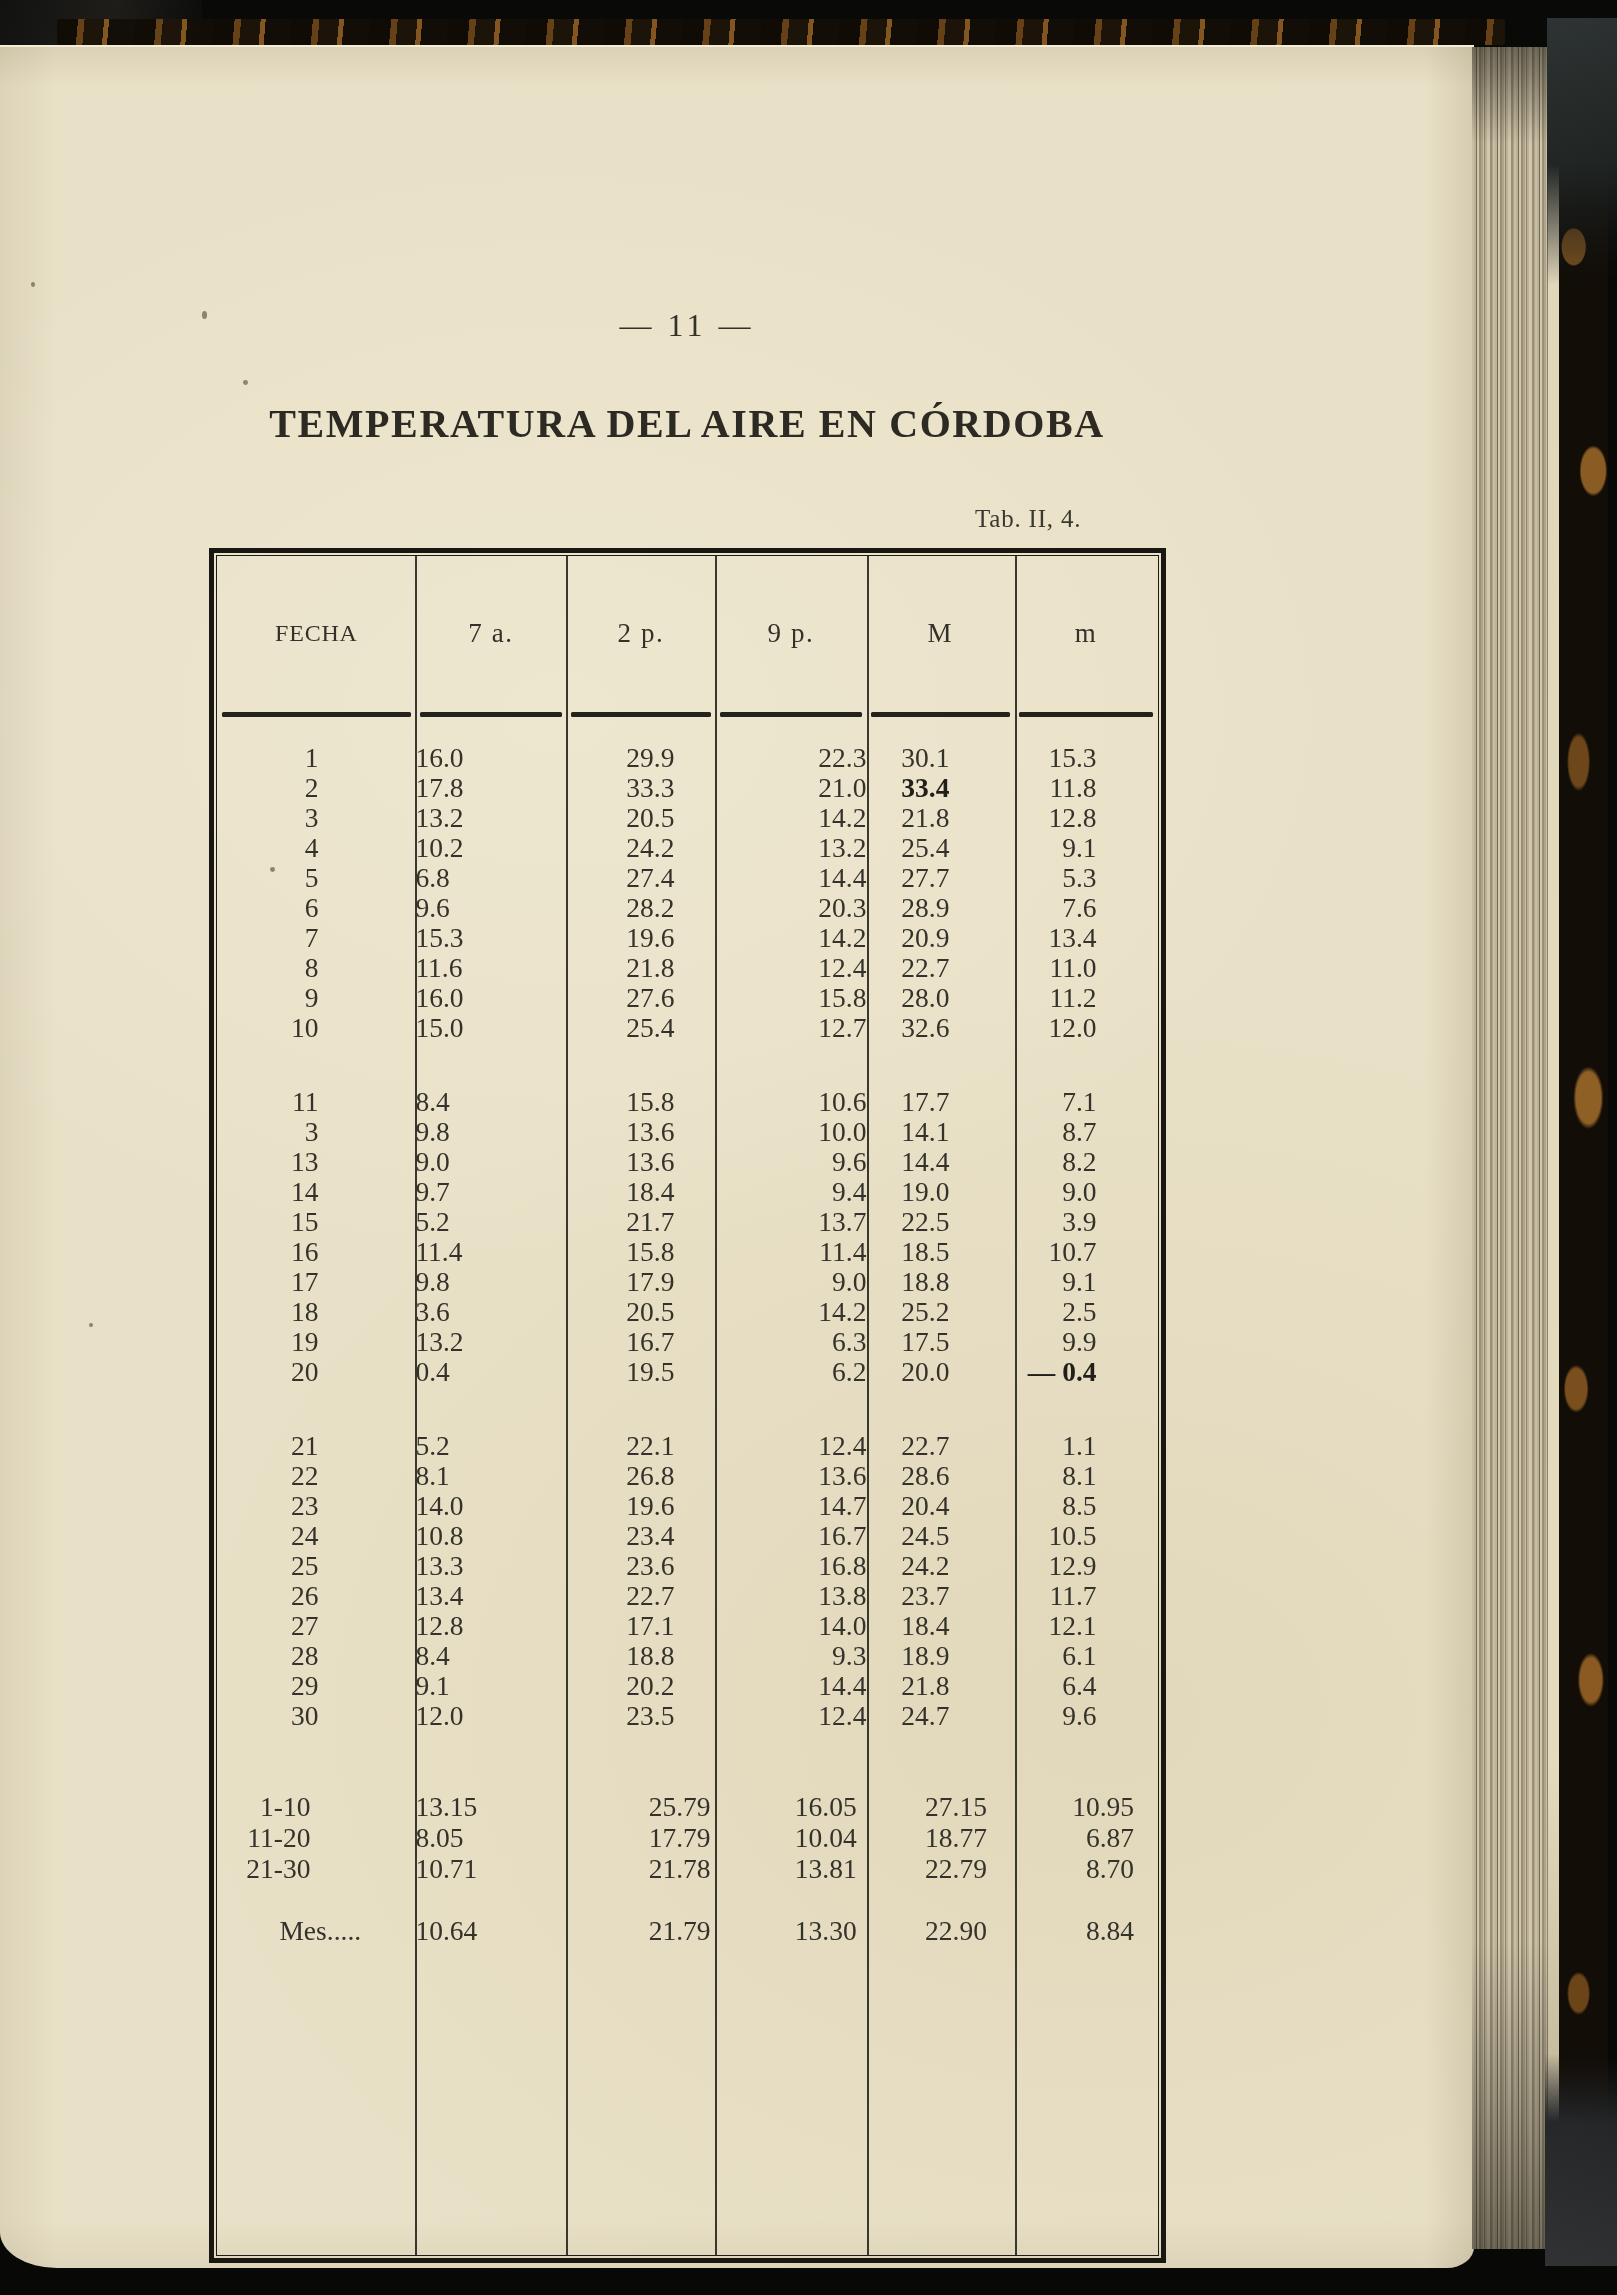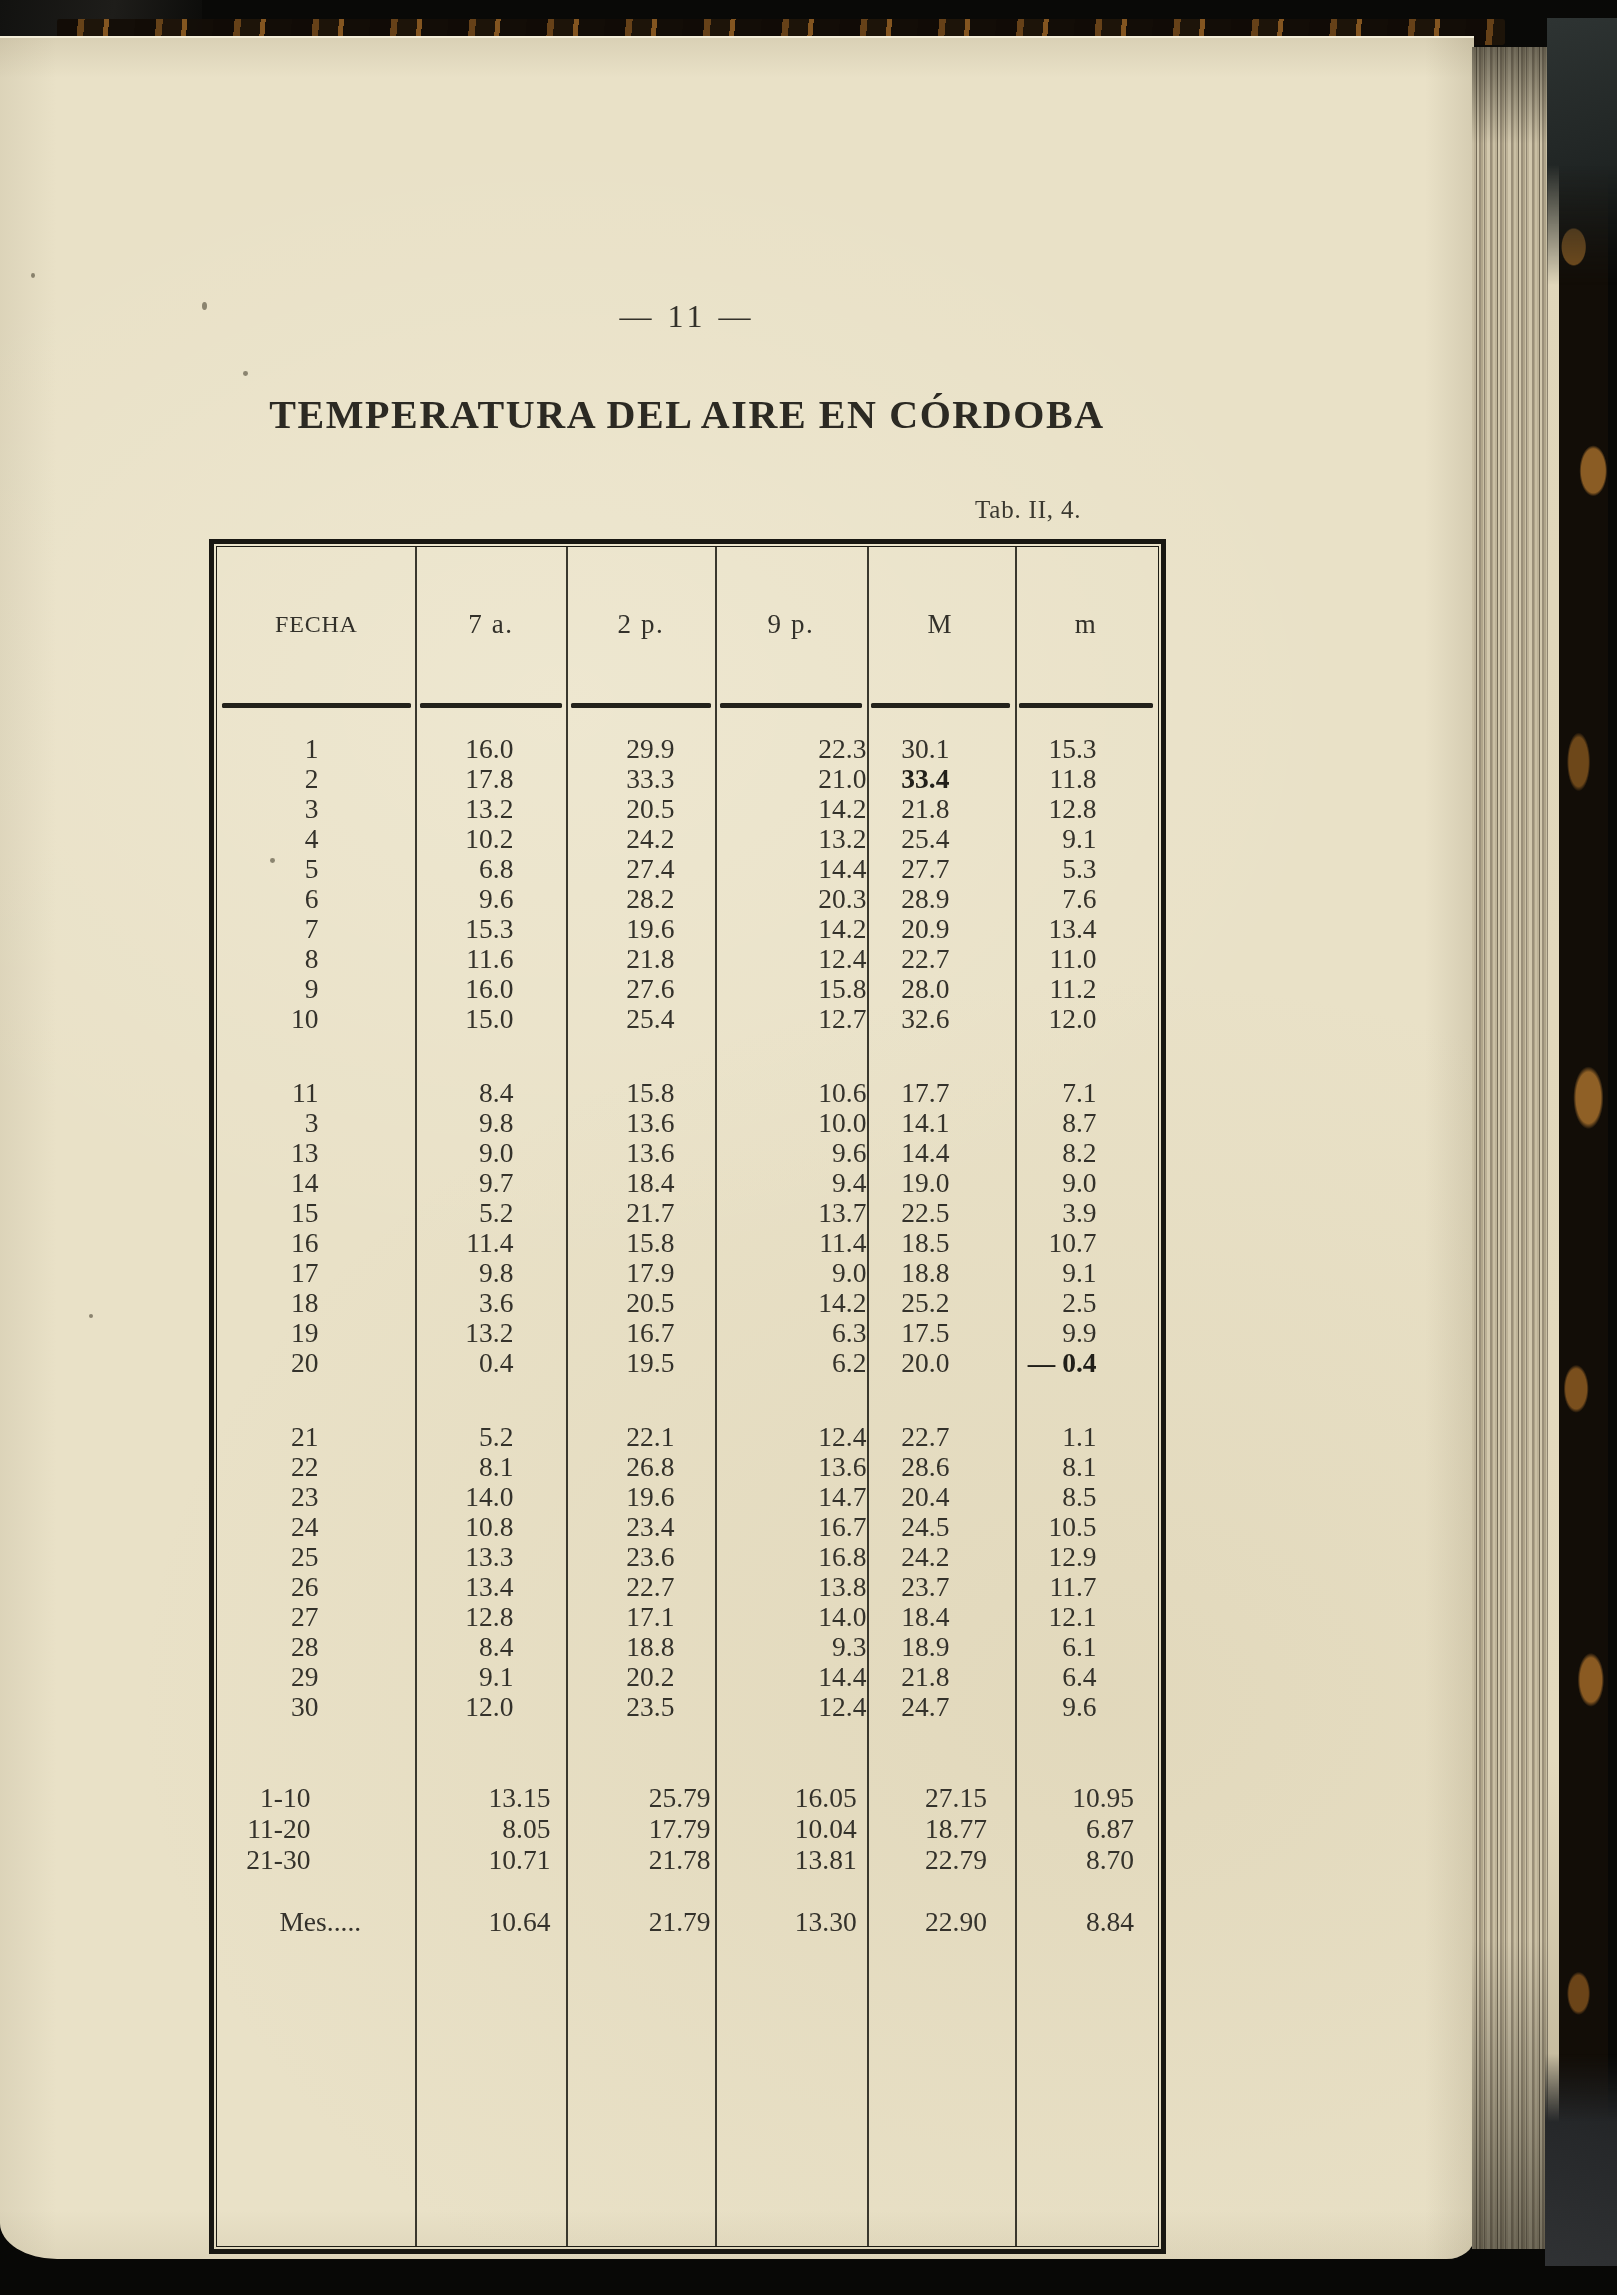"— 11 —" .page { top: 36px -> 45px }
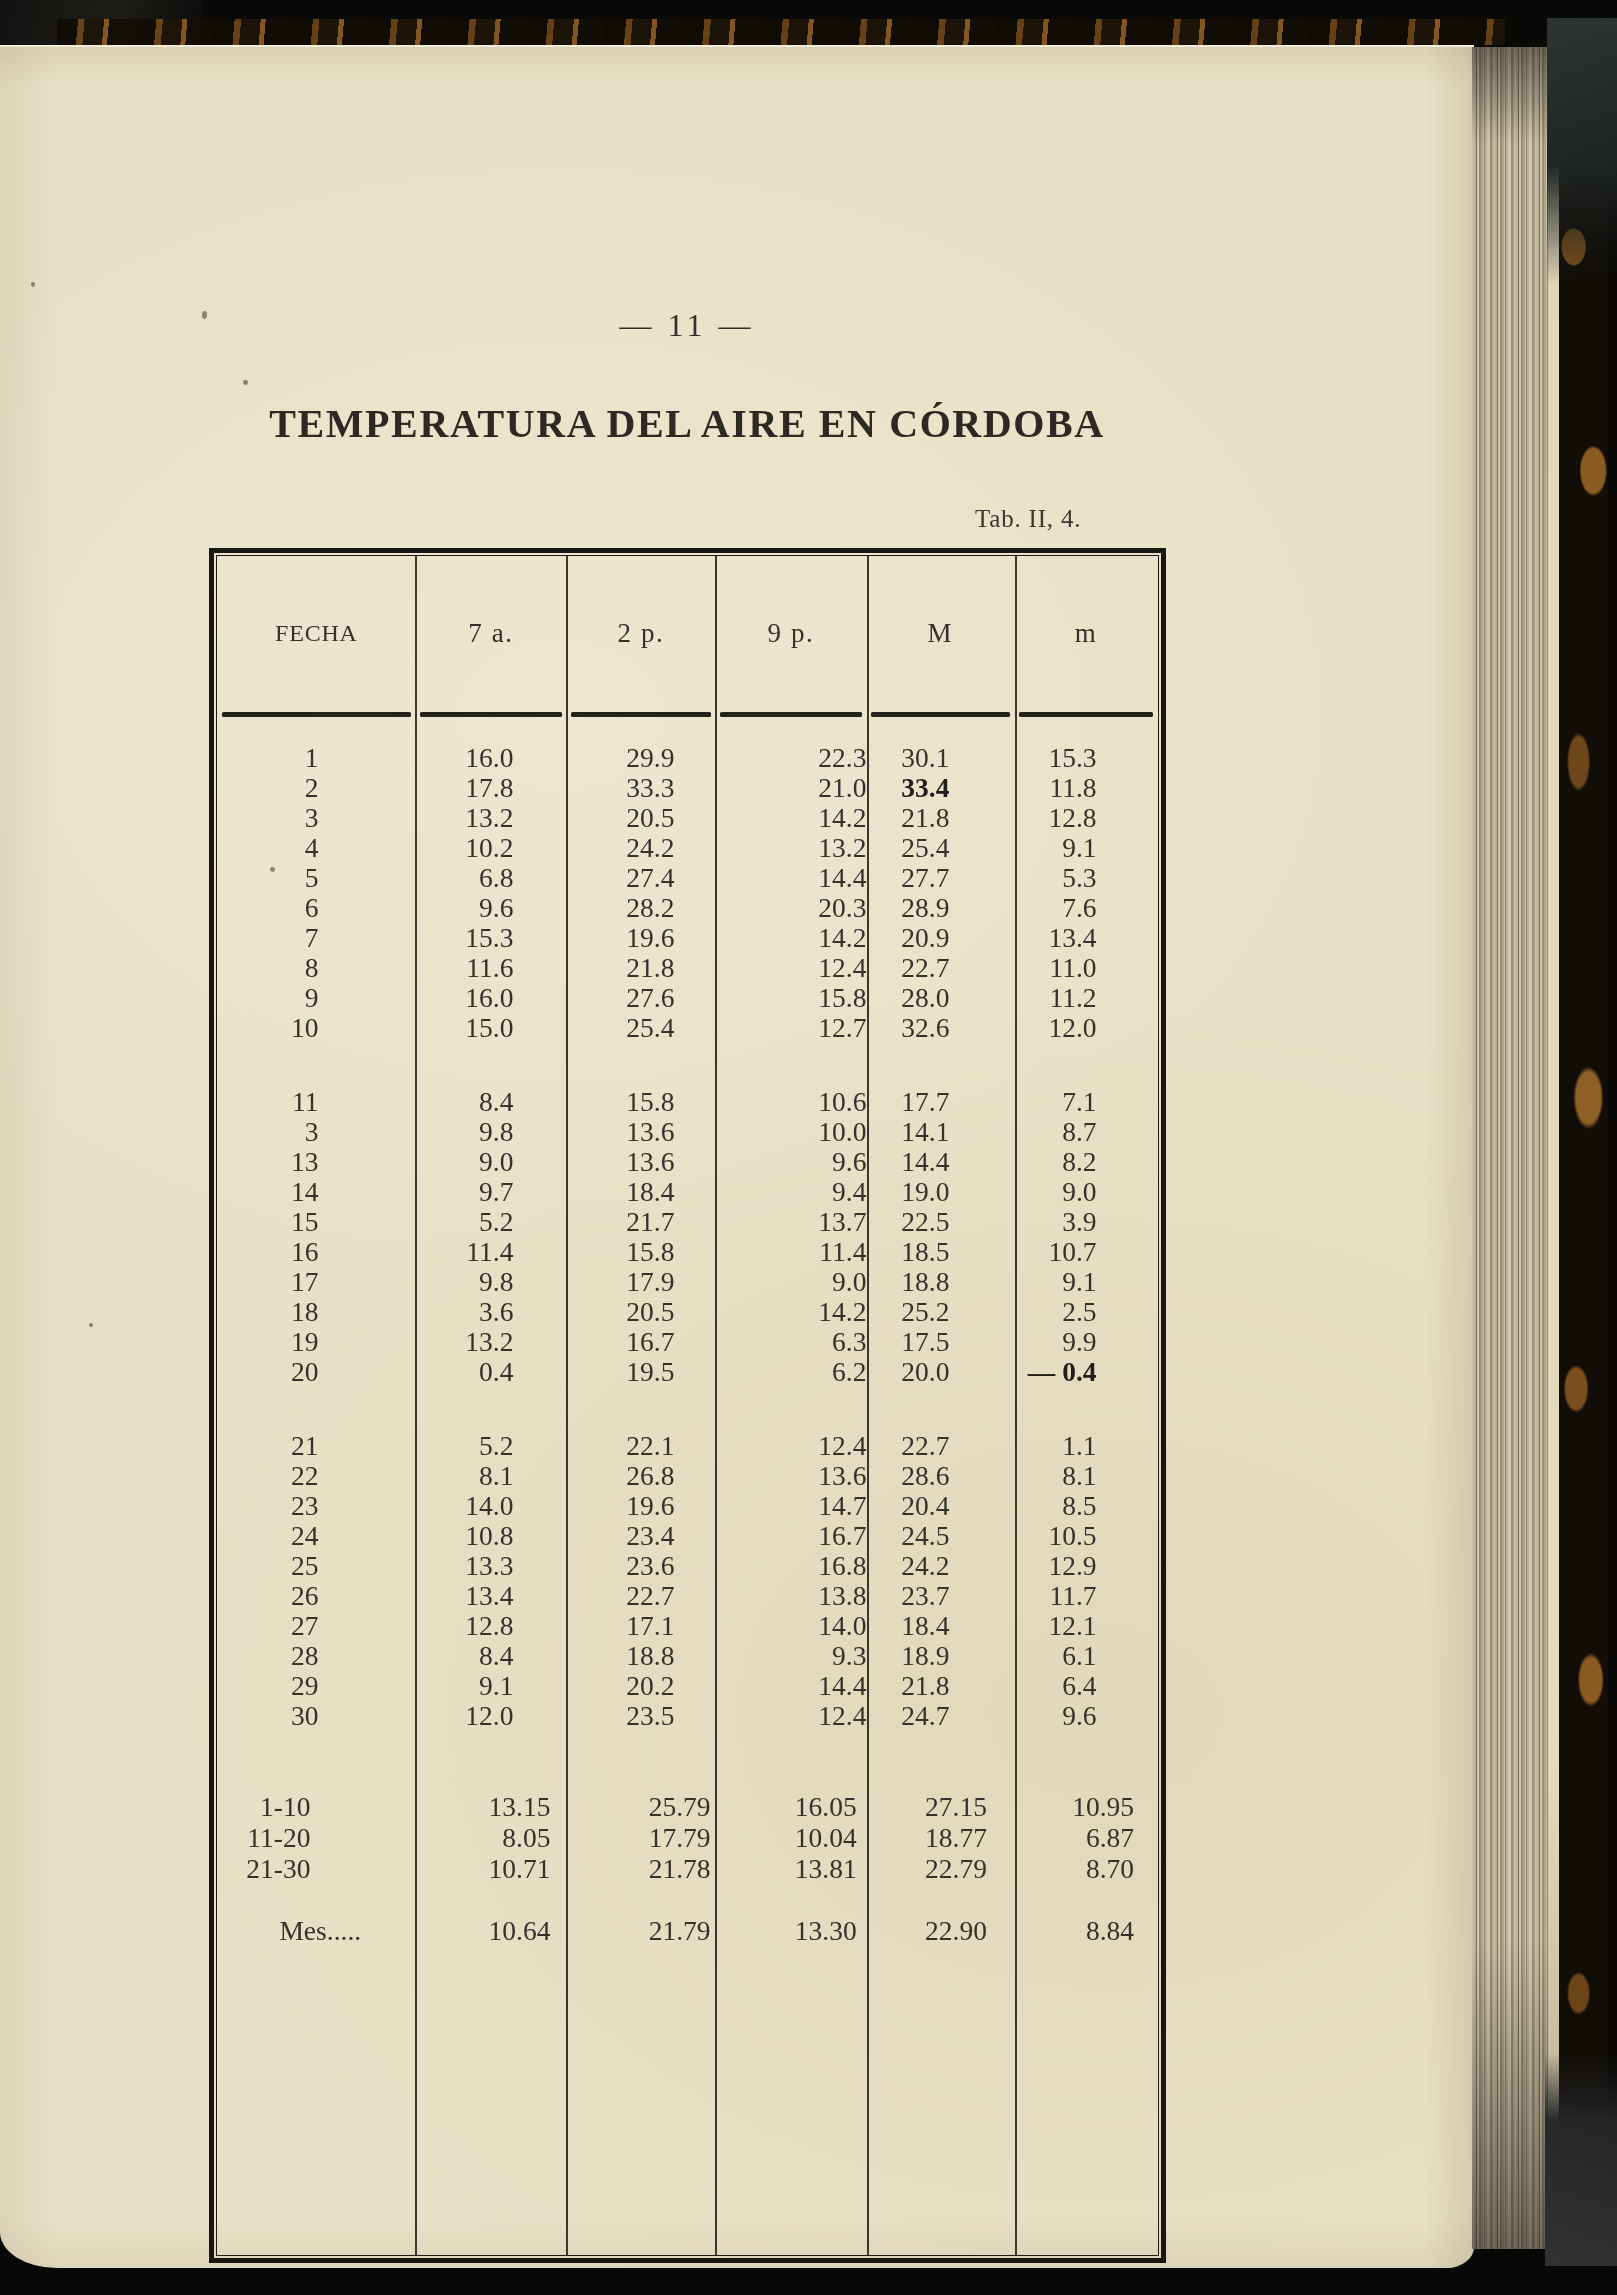"16.0" .c1 { text-align: right -> left }
